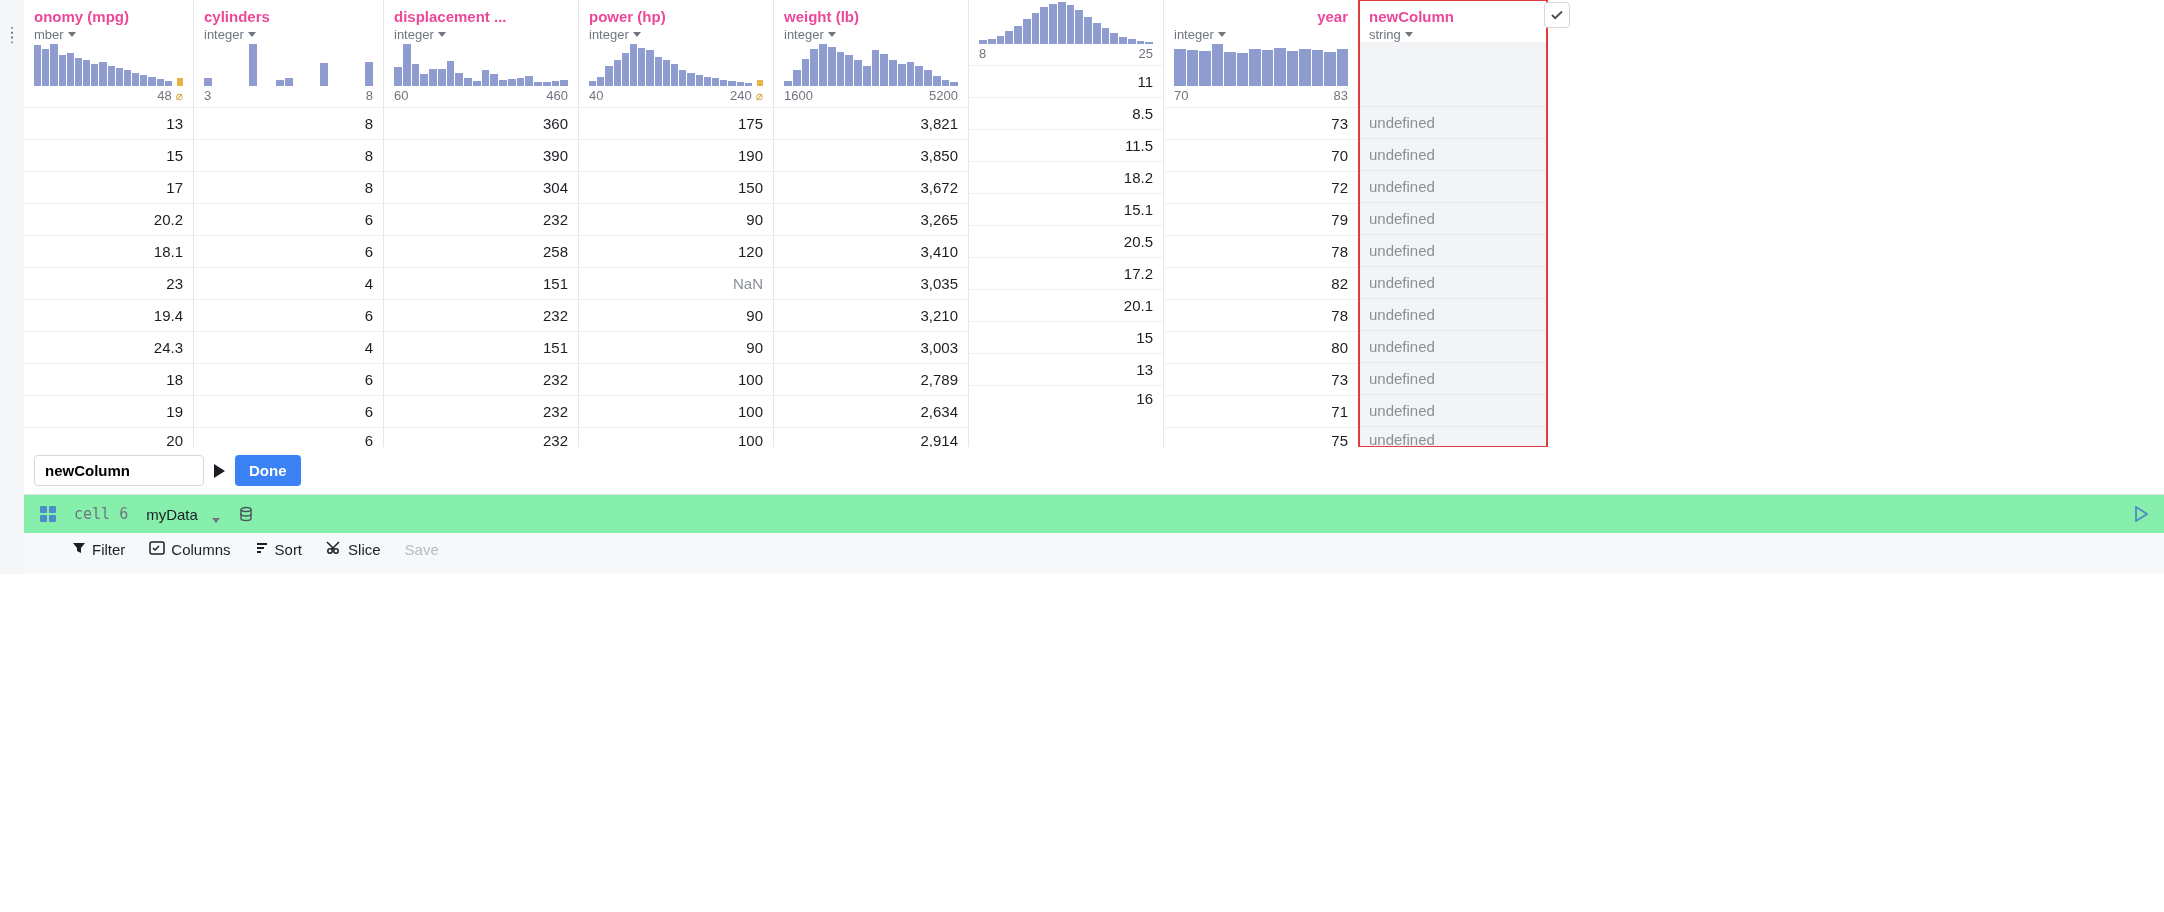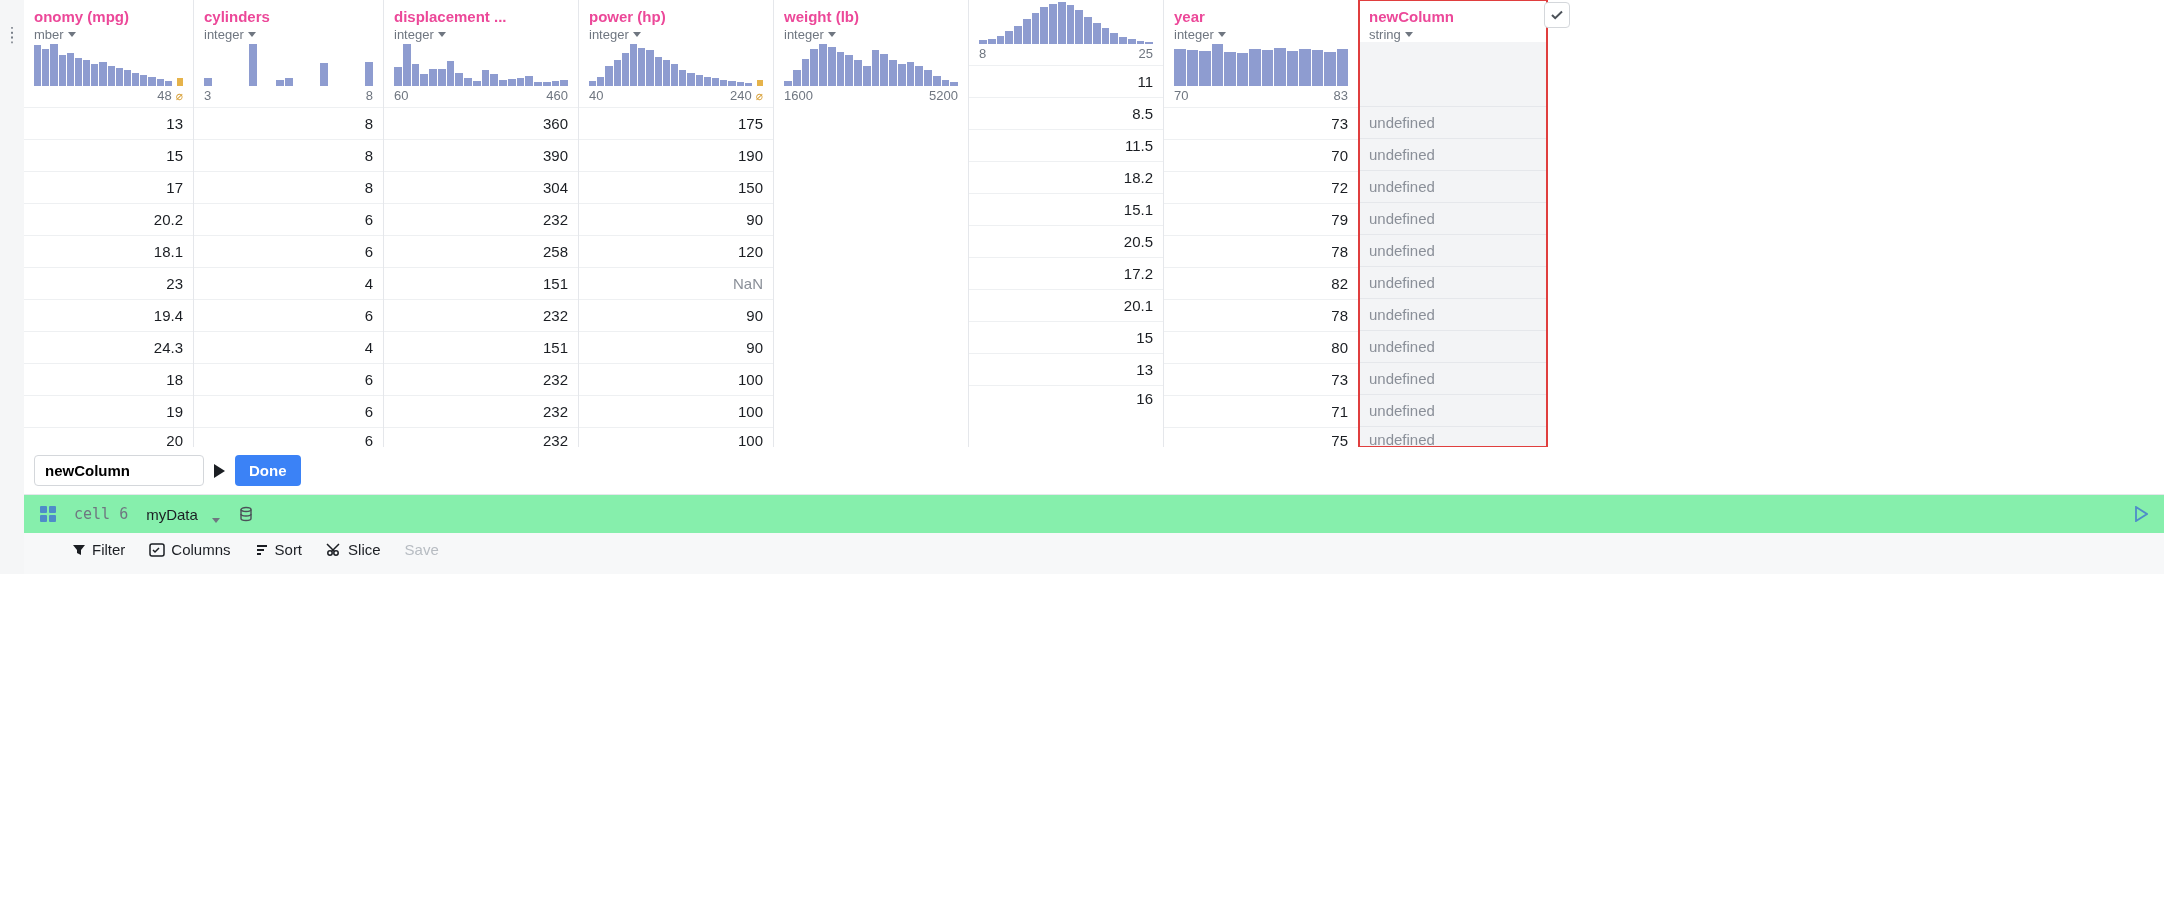"year" div.col { text-align: none -> right }
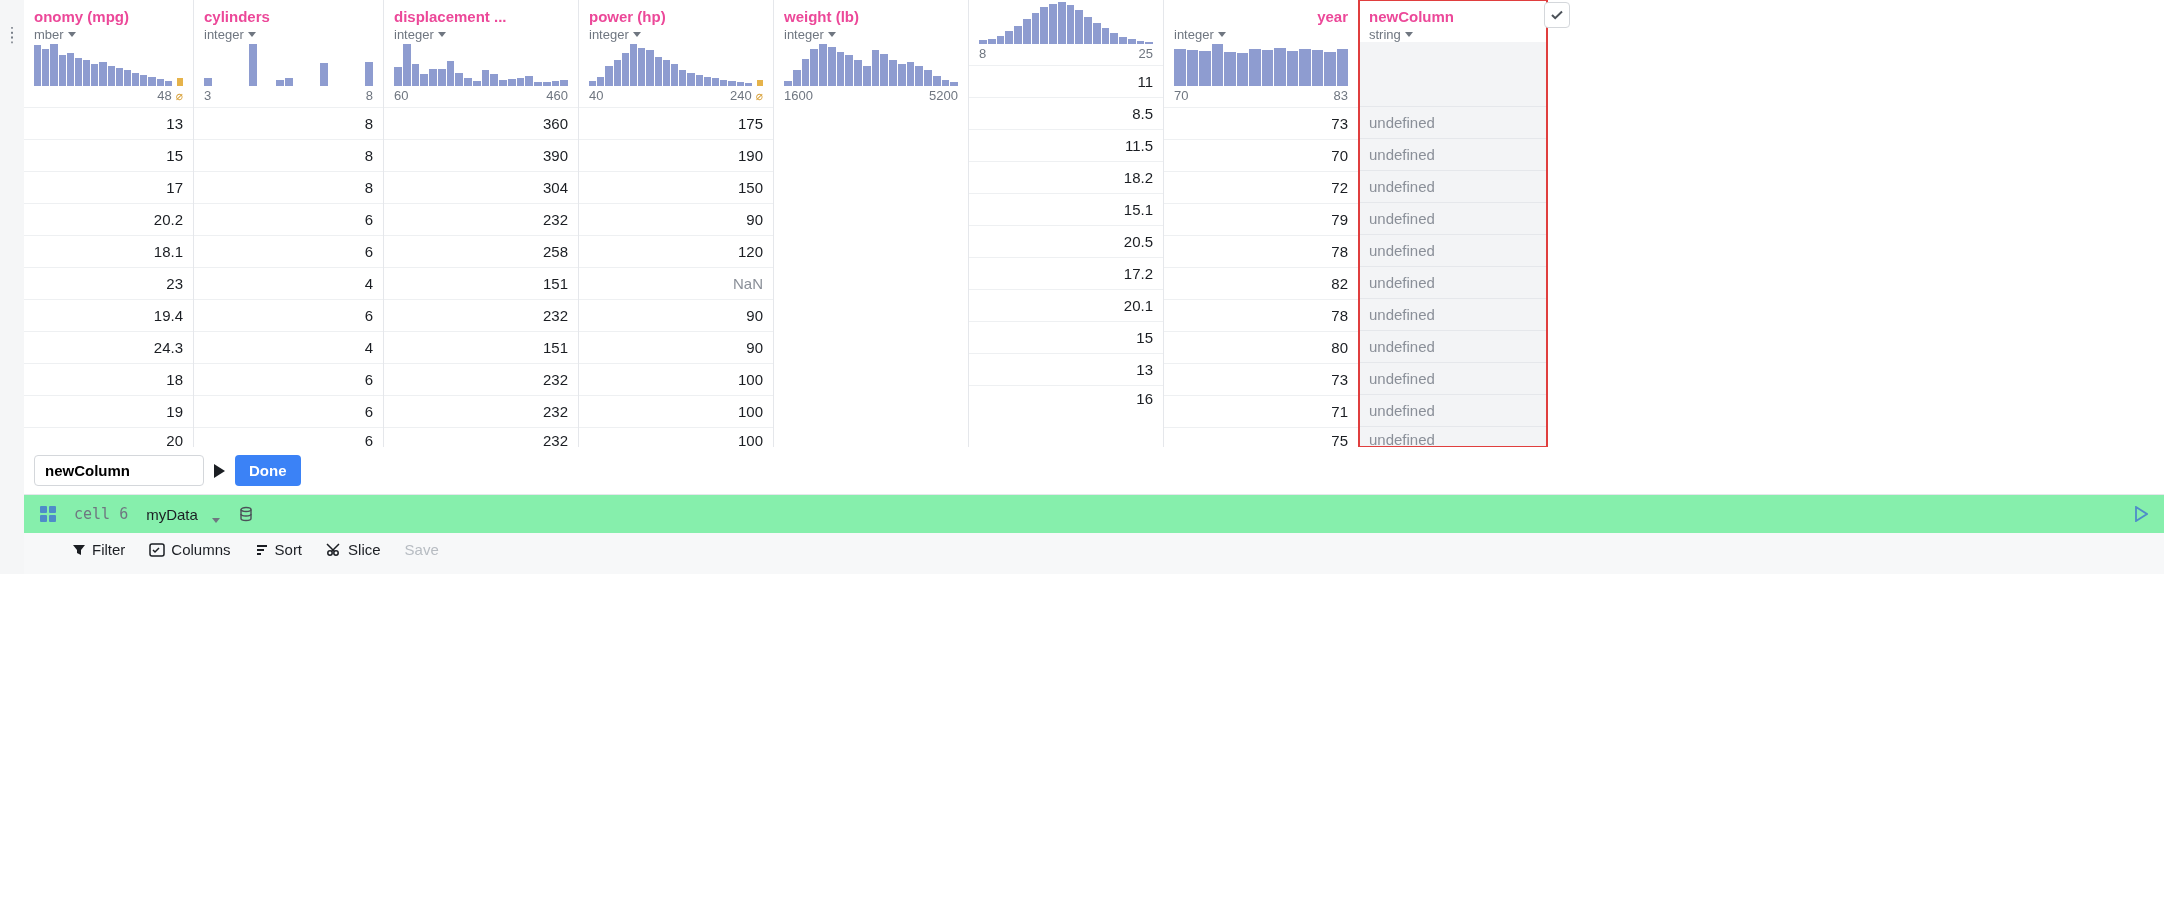"3,821" div.col-cells { html: none -> <div> <div>3,821</div> <div>3,850</div> <div>3,672</div> <div>3,265</div> <div>3,410</div> <div>3,035</div> <div>3,210</div> <div>3,003</div> <div>2,789</div> <div>2,634</div> <div>2,914</div> </div> }
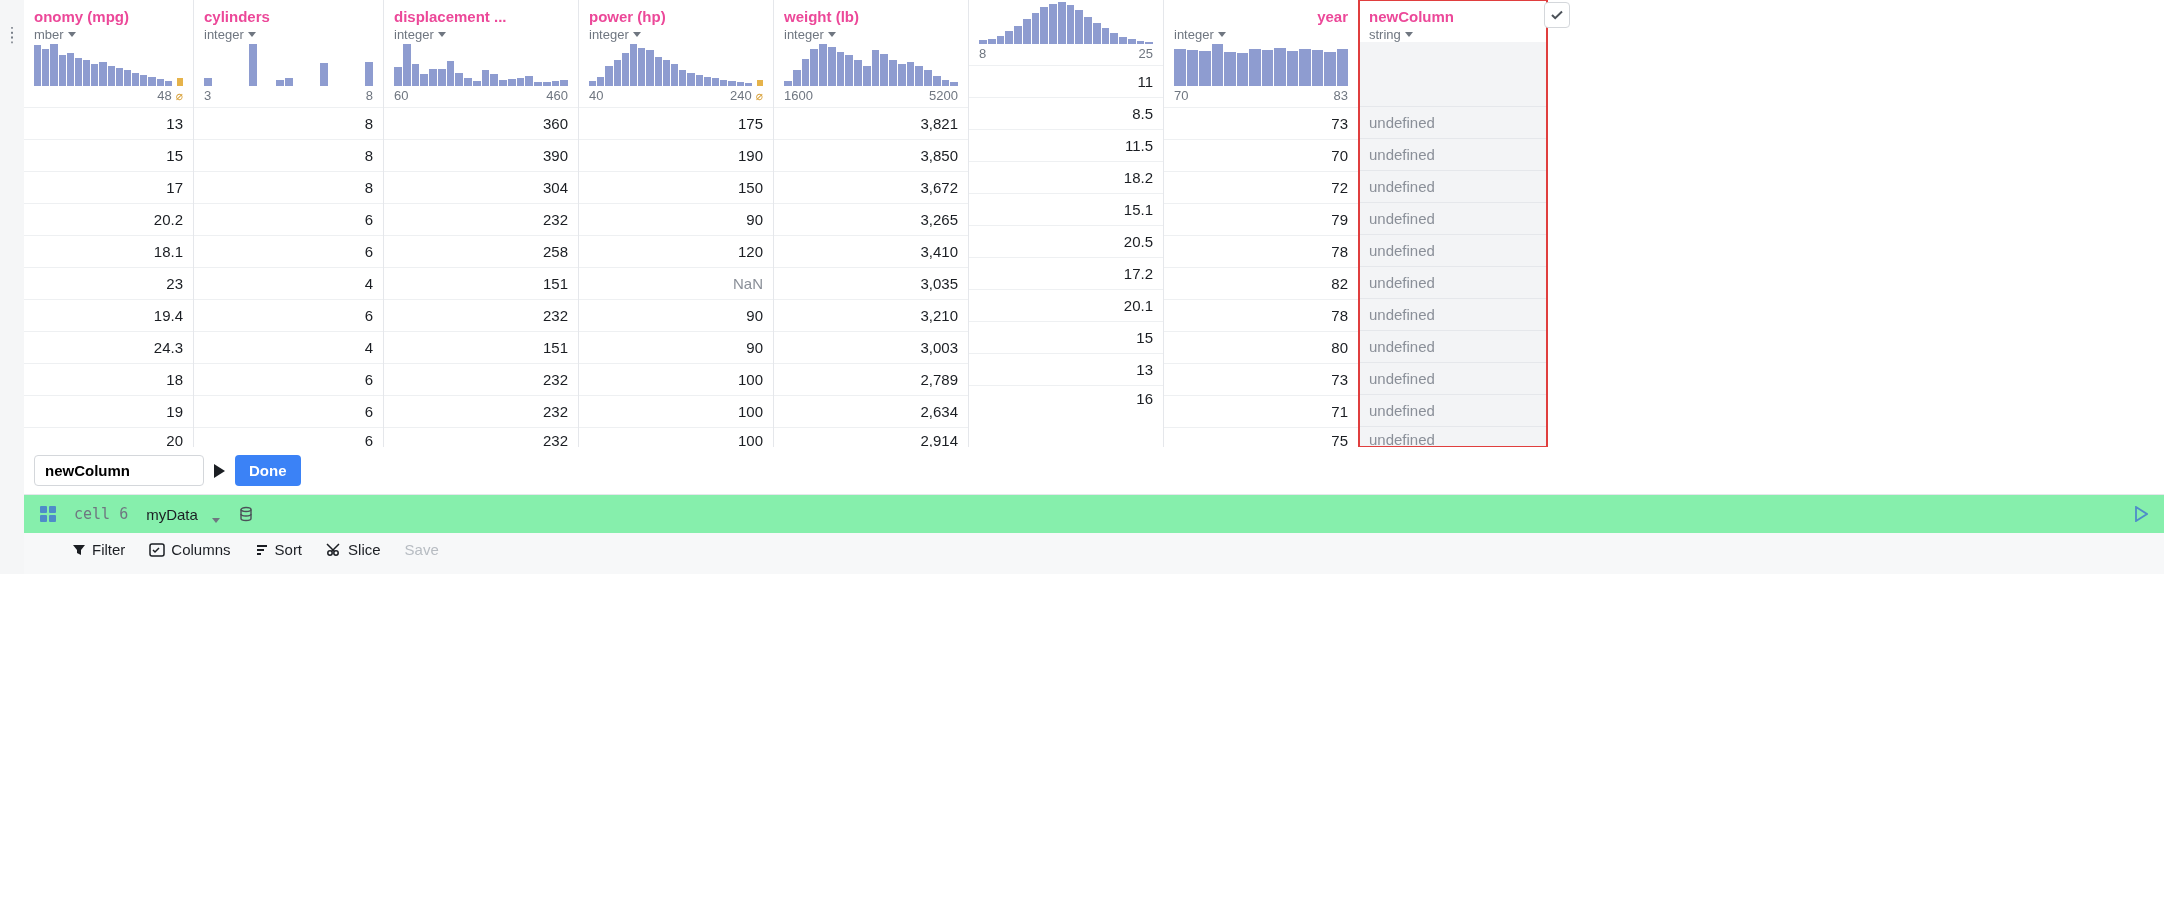"Filter" .tool { align-items: center -> flex-start }
